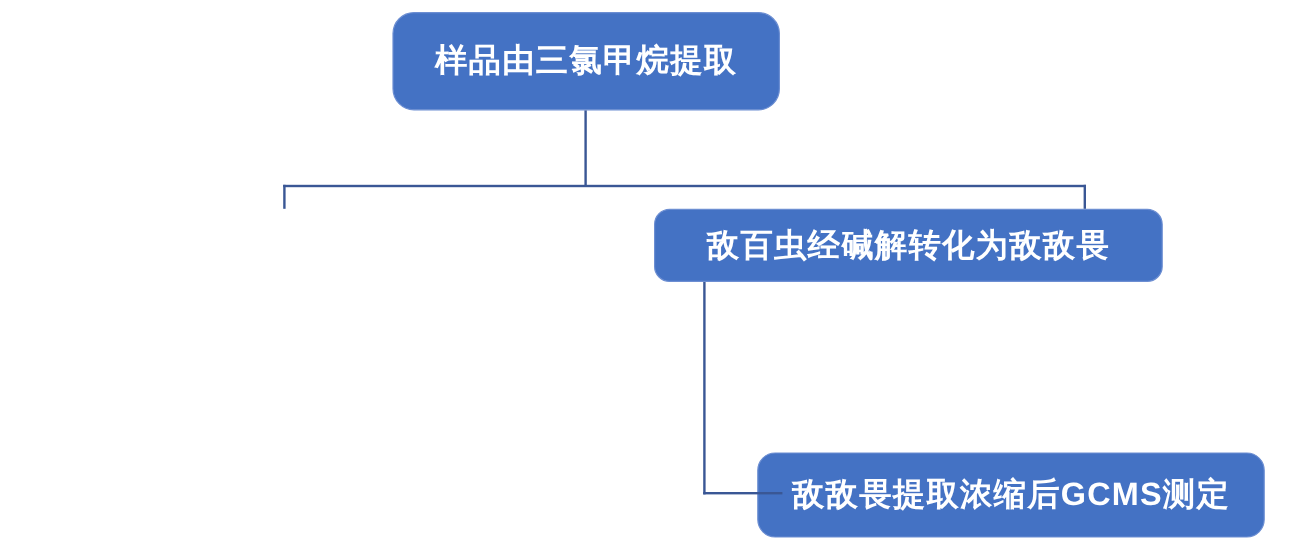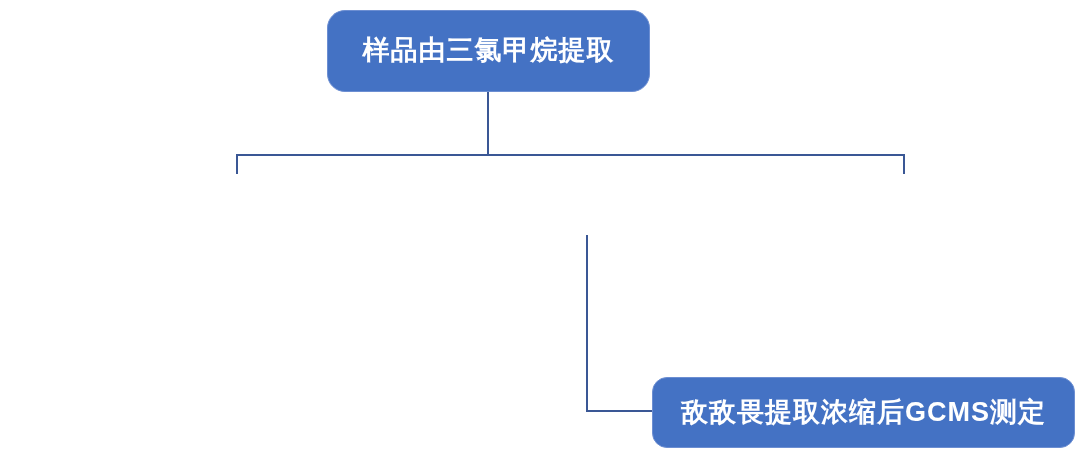"敌百虫经碱解转化为敌敌畏" div.node { html: none -> <div> <span>敌百虫经碱解转化为敌敌畏</span> </div> }
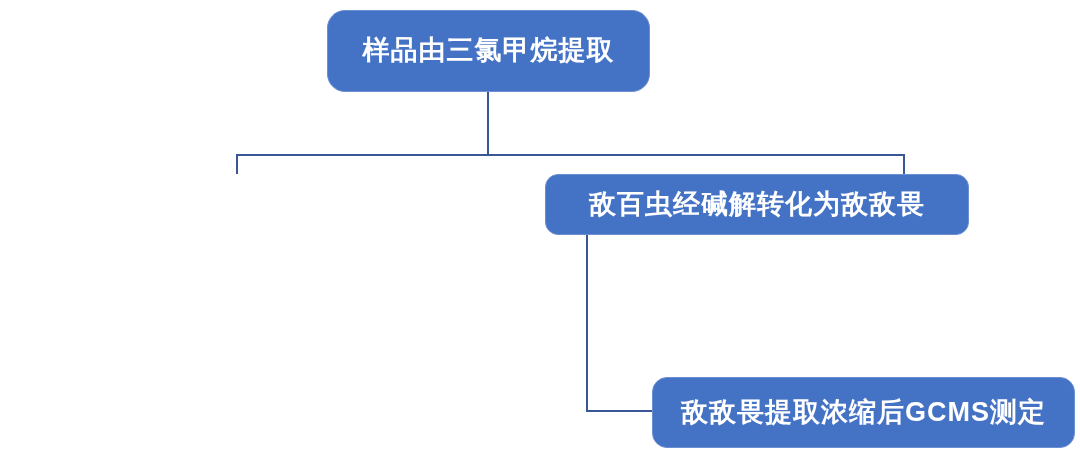"敌敌畏提取浓缩后GCMS测定" .node-bottom { left: 650px -> 629px }
